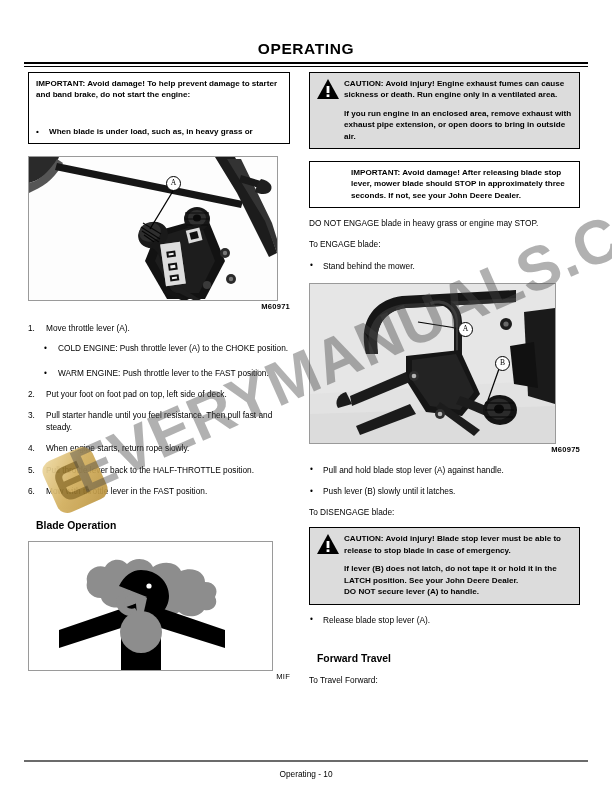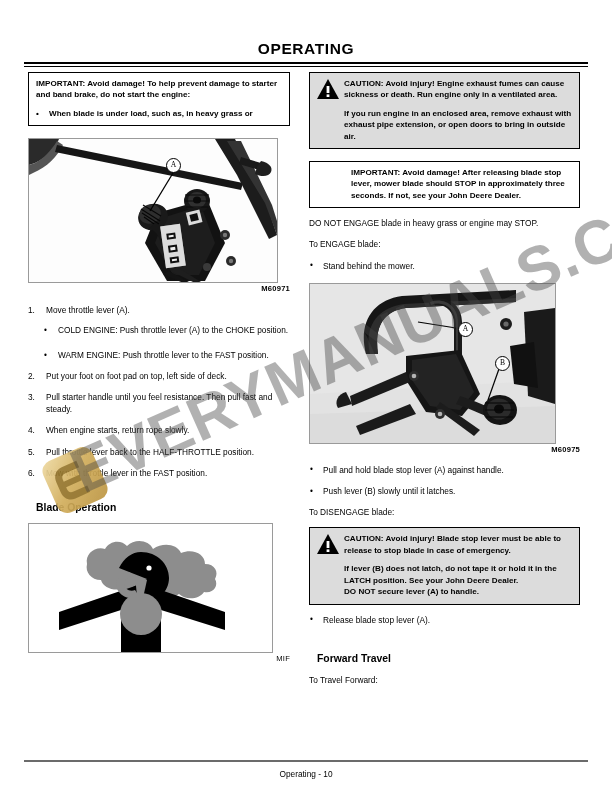"• When blade is under" .box .bullet-line { margin-top: 7px -> 25px }
